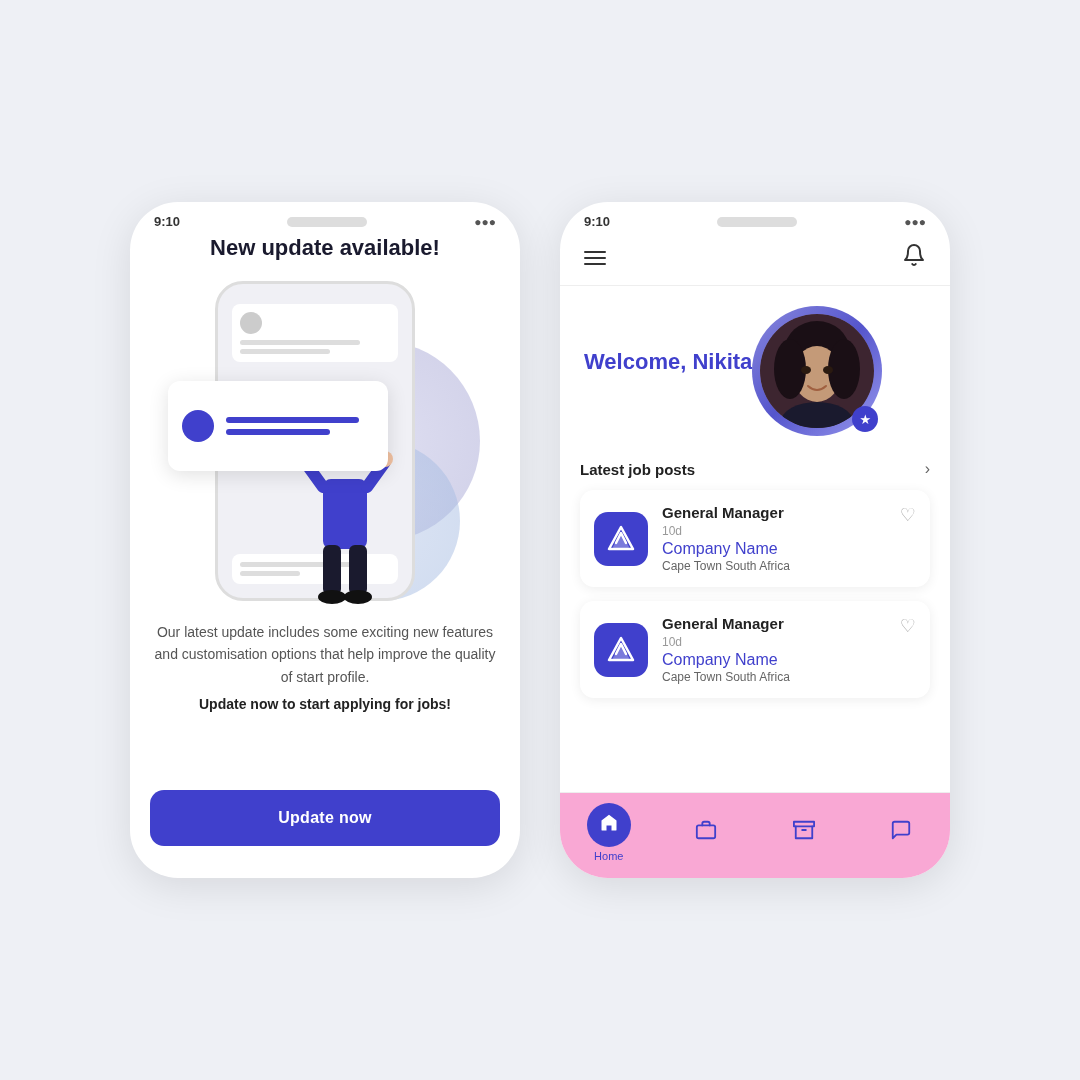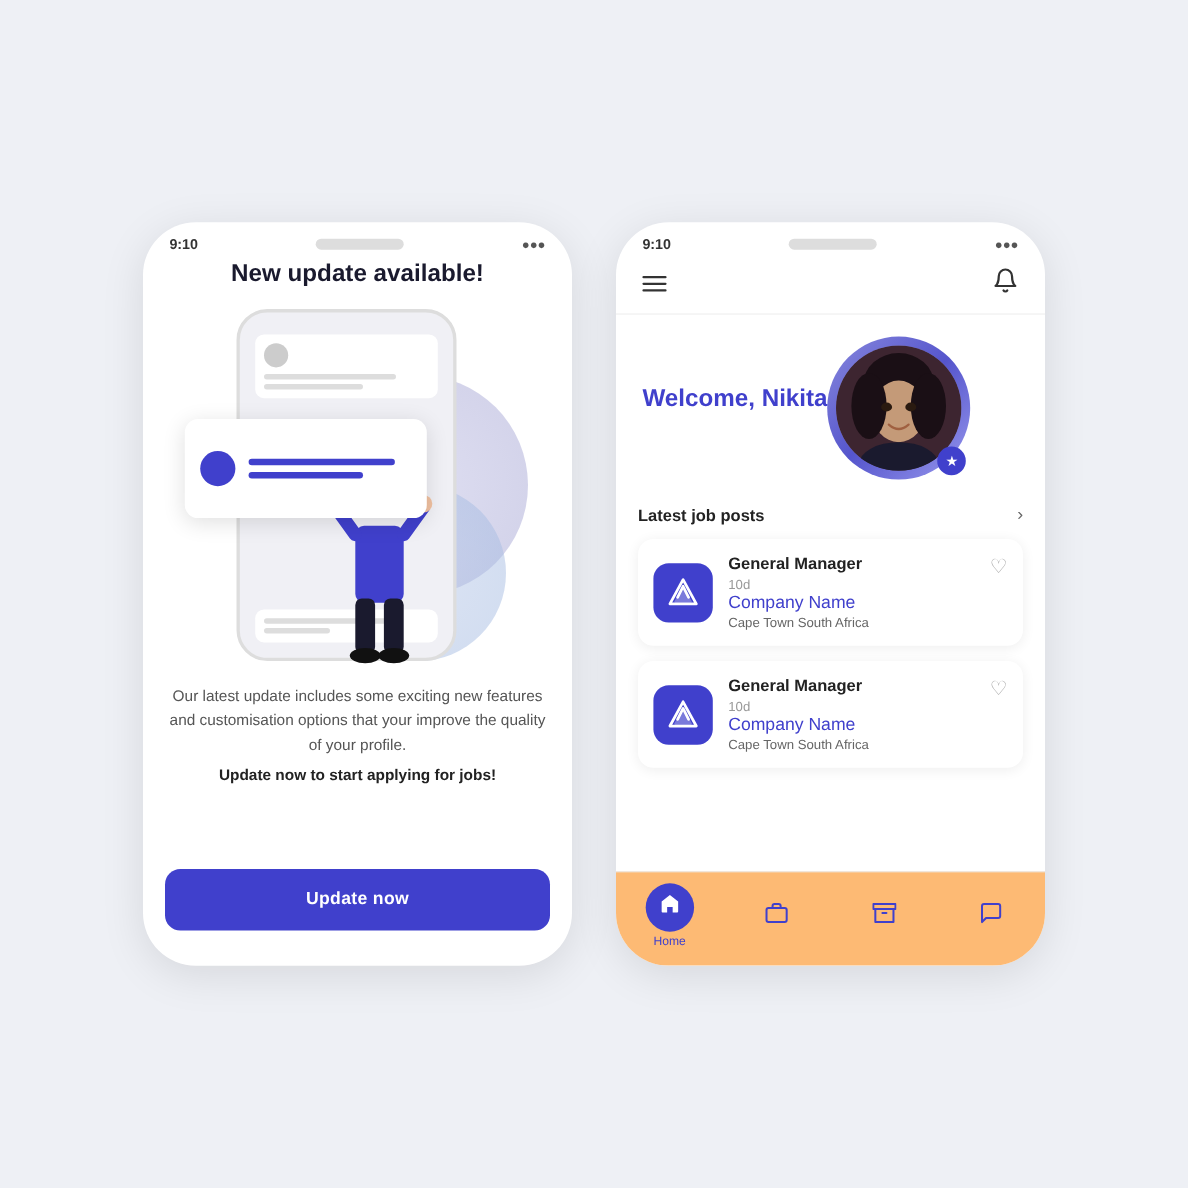"Our latest update includes some" p.update-desc { text: your improve the quality of your -> help improve the quality of start }
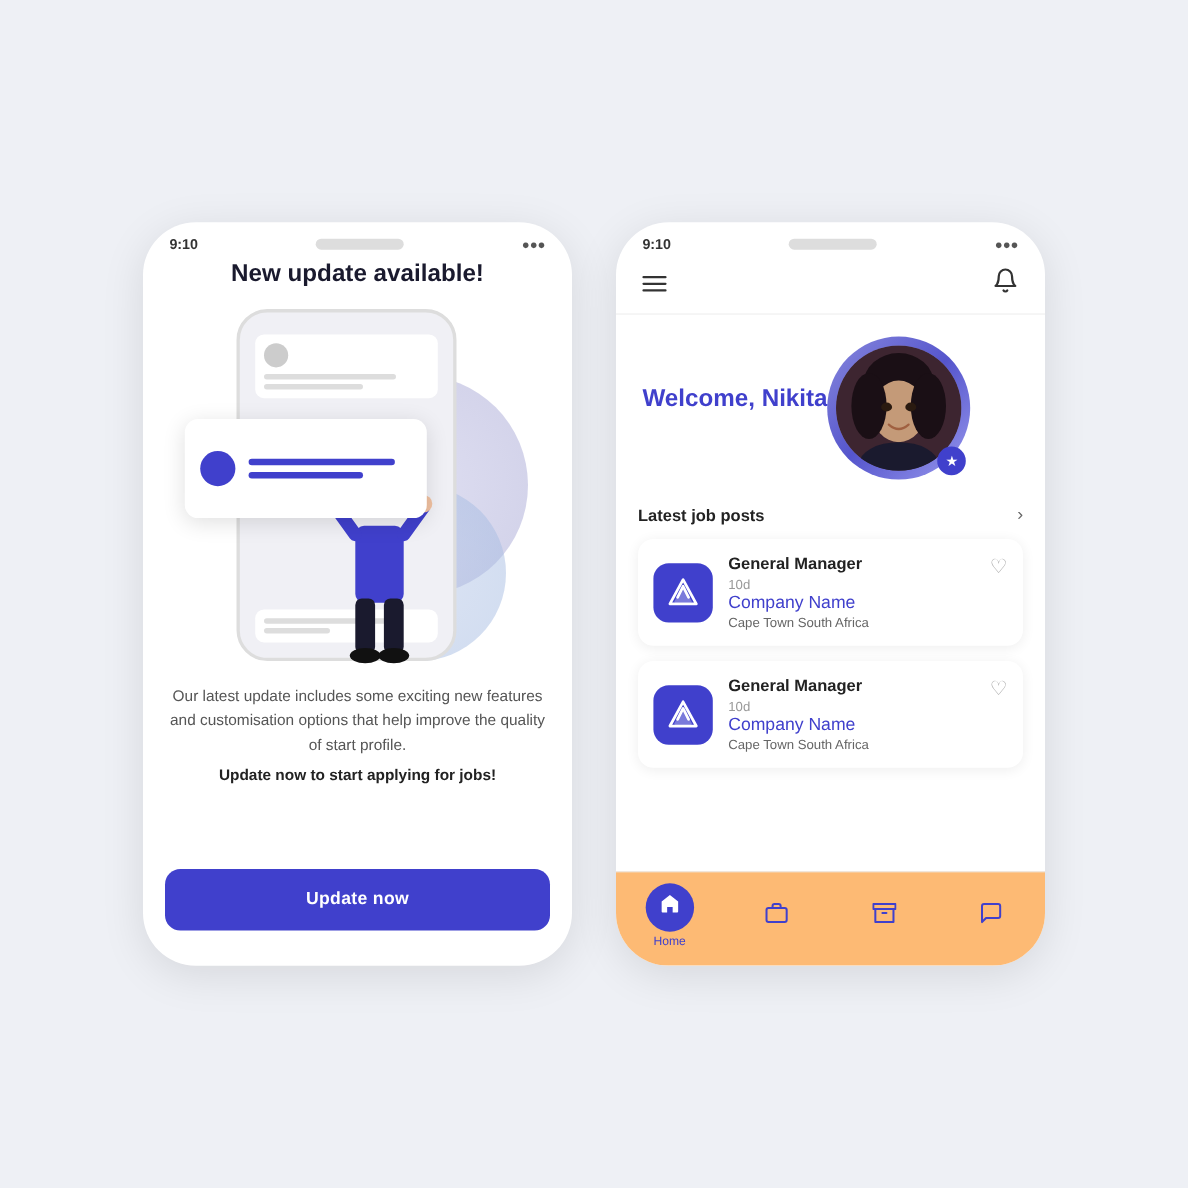"Home" .bottom-nav { background: #fdba74 -> #f9a8d4 }
